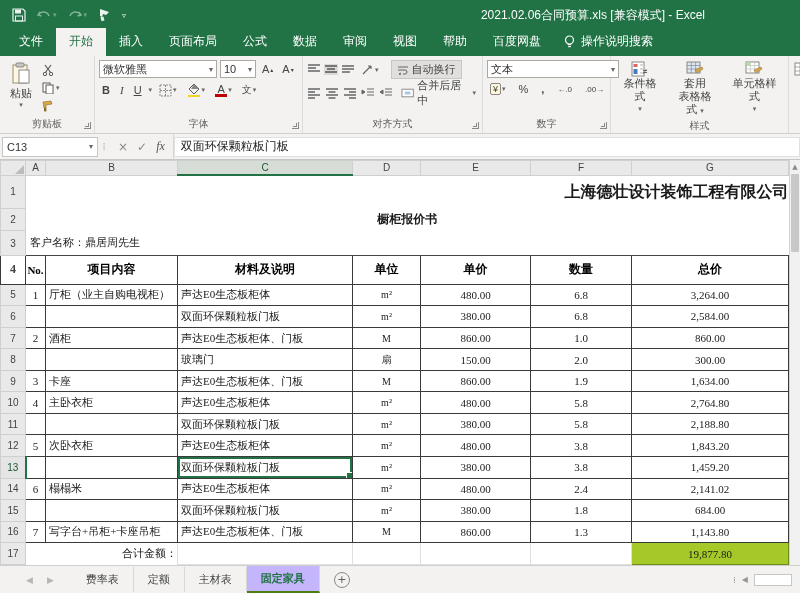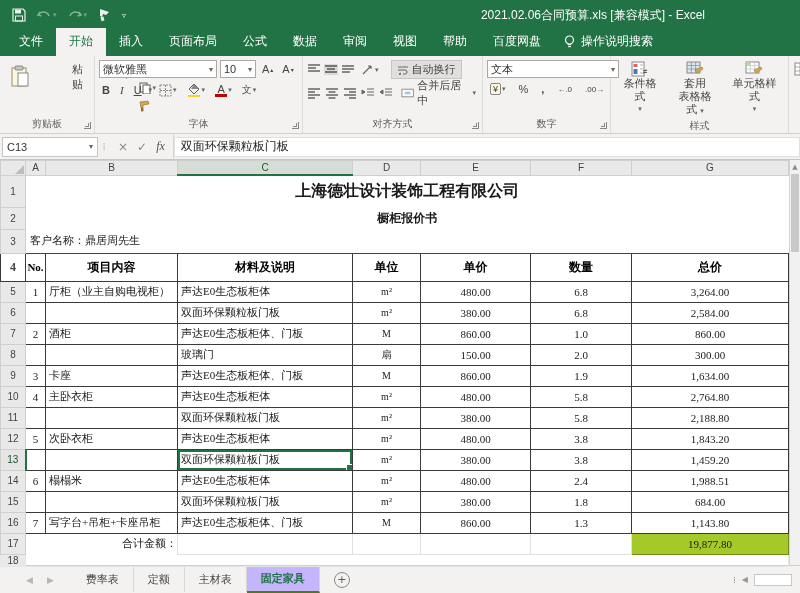"粘贴" .paste { flex-direction: row -> column; gap: 42px -> none }
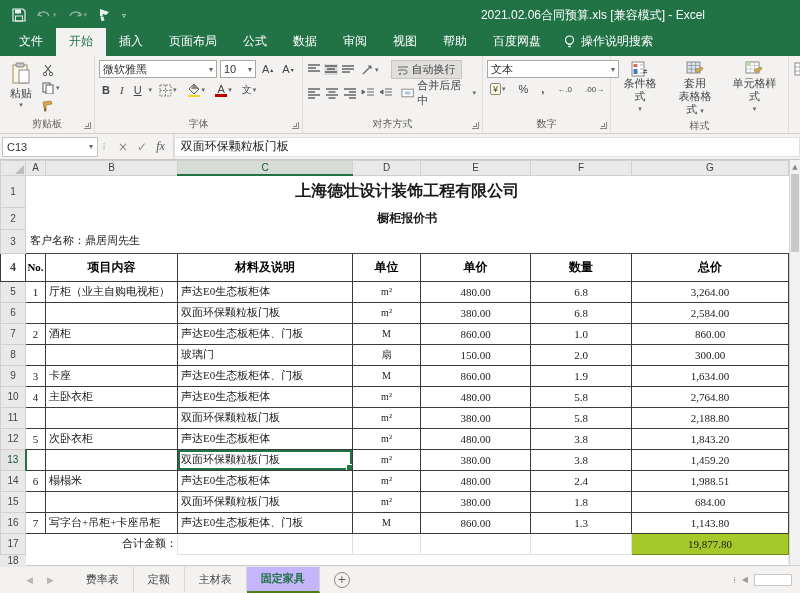"上海德壮设计装饰工程有限公司" .company { text-align: center -> right }
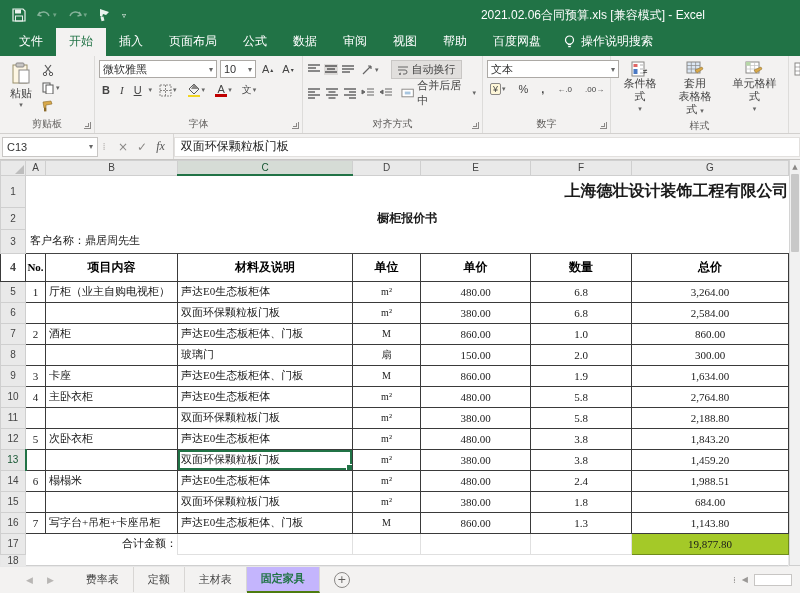"1,988.51" td.cell { text: 1,988.51 -> 2,141.02 }
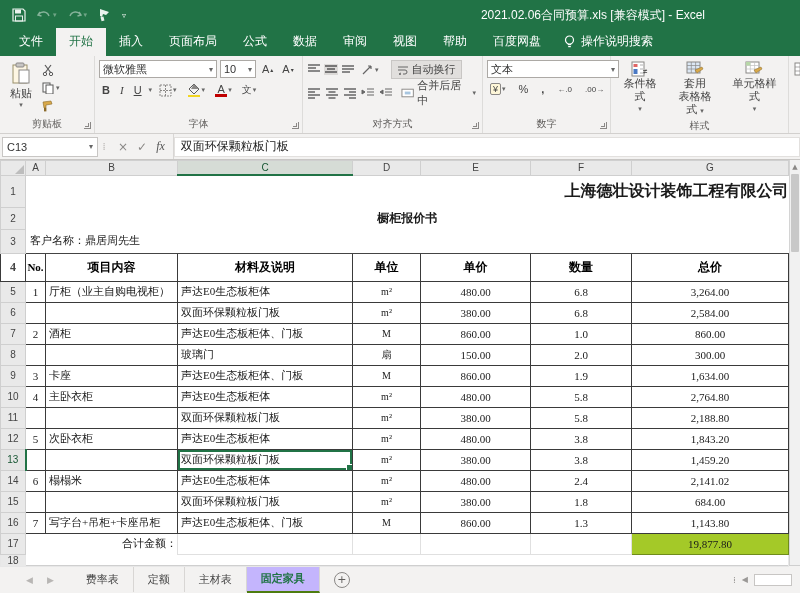"18" tr.prow { html: <tr> <th>18</th> <td></td> </tr> -> none }
